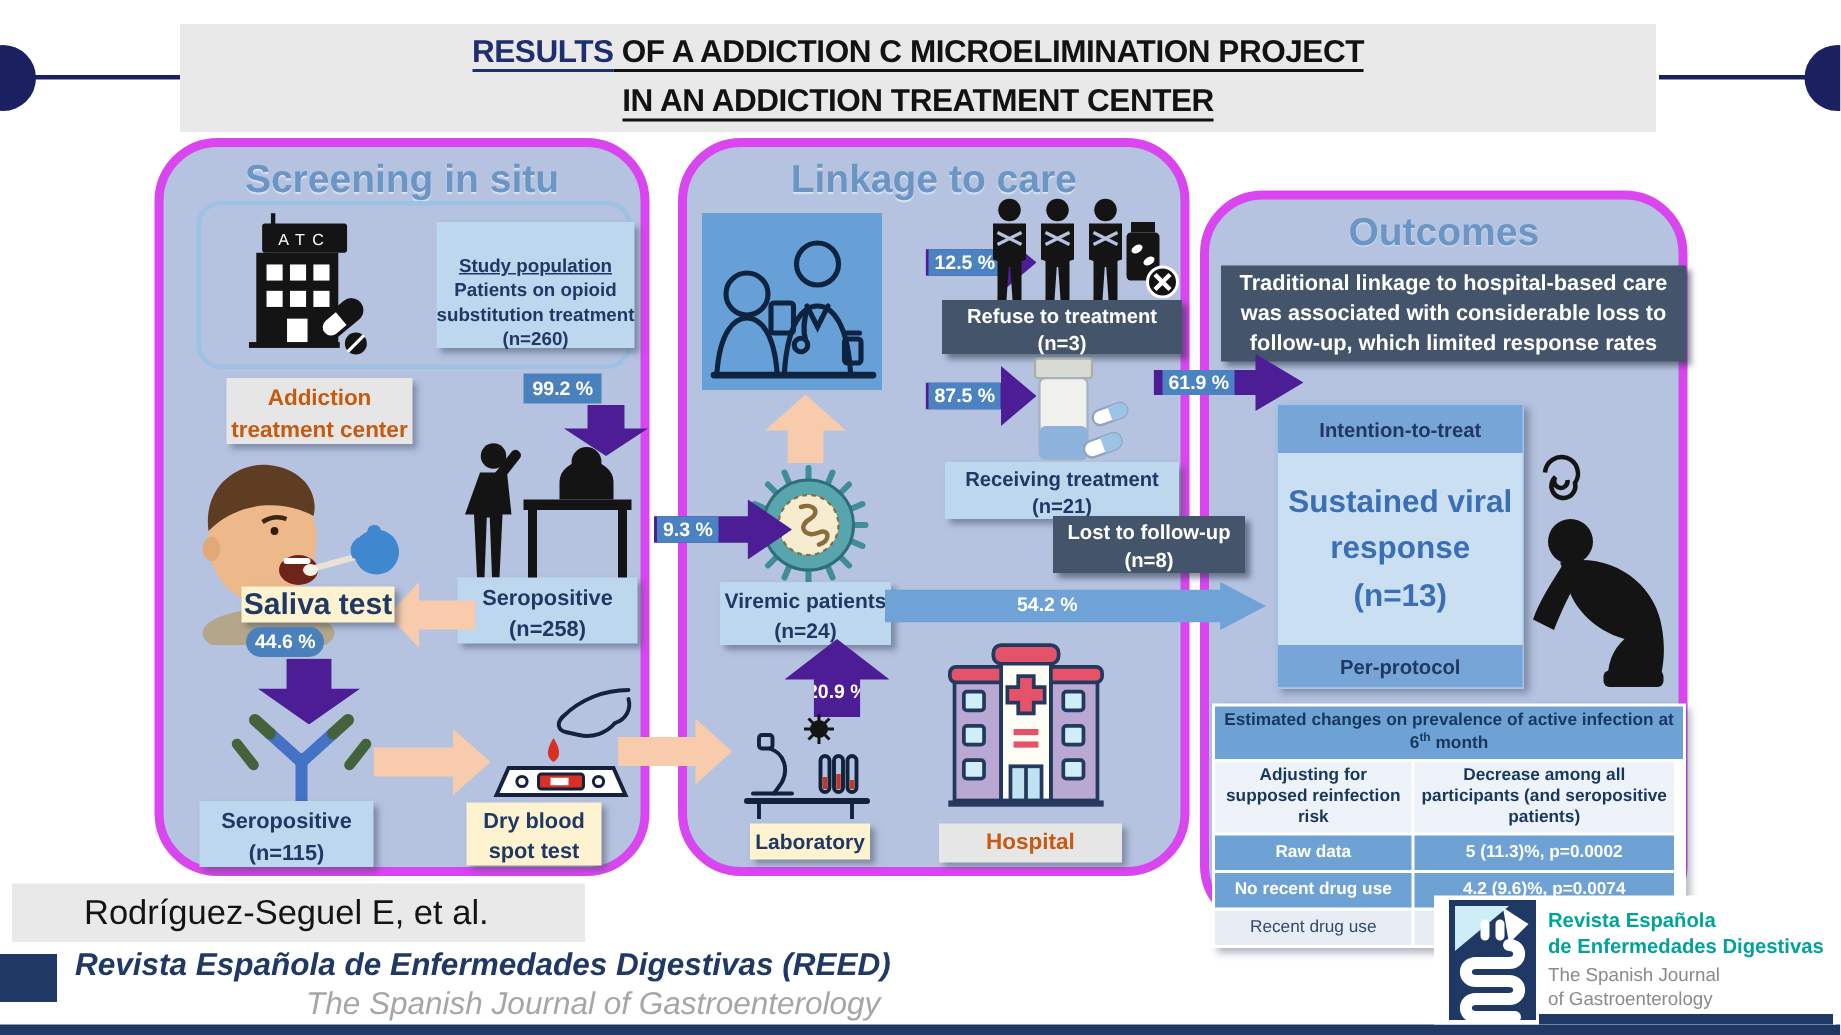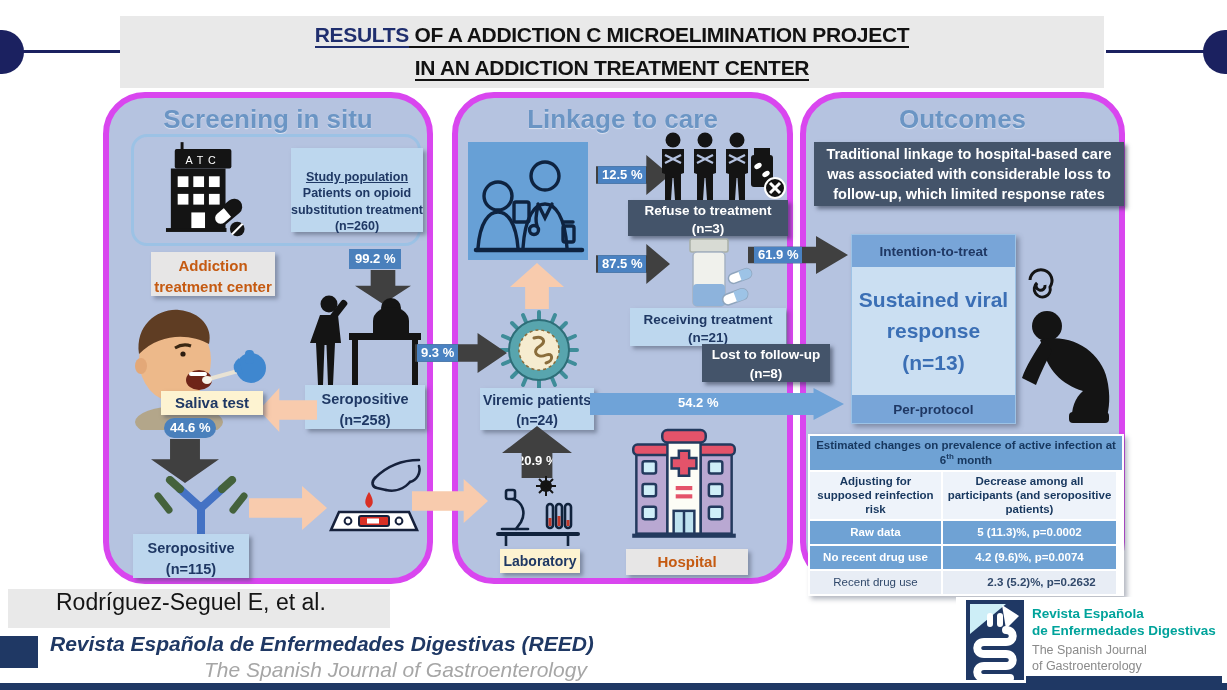"Outcomes" div.panel { margin-top: none -> 35px }
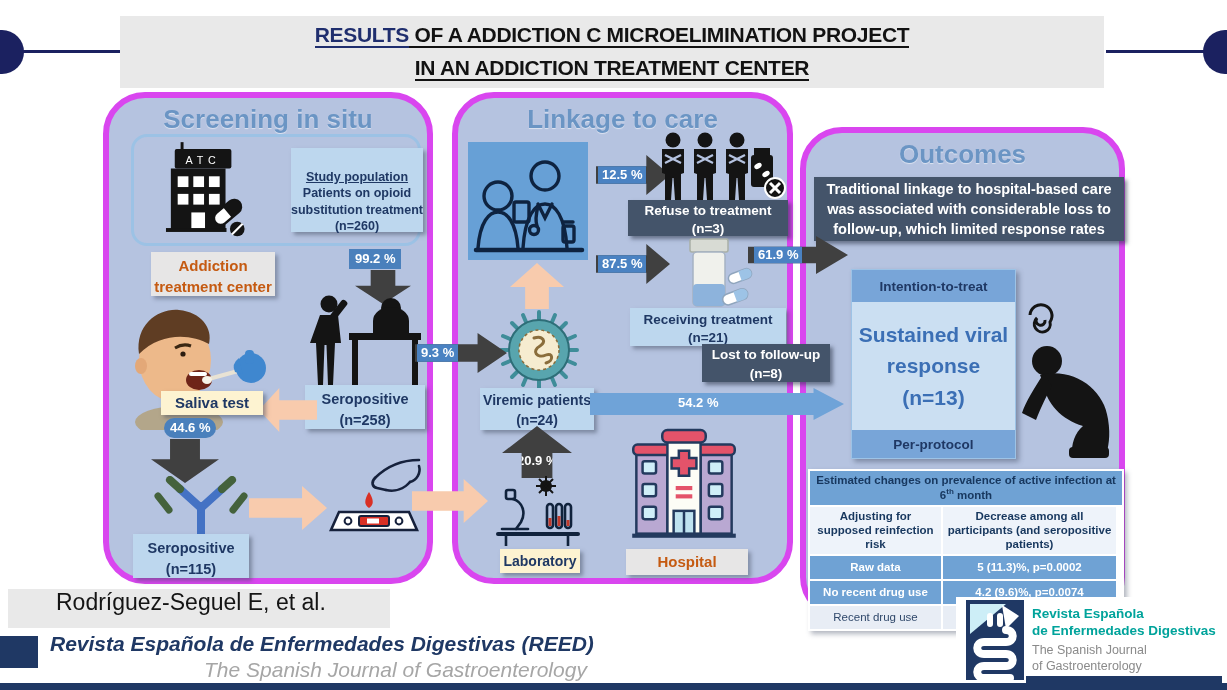"12.5 %" .arr-blue { background: #404040 -> #4c1d95; margin-left: none -> 21px }
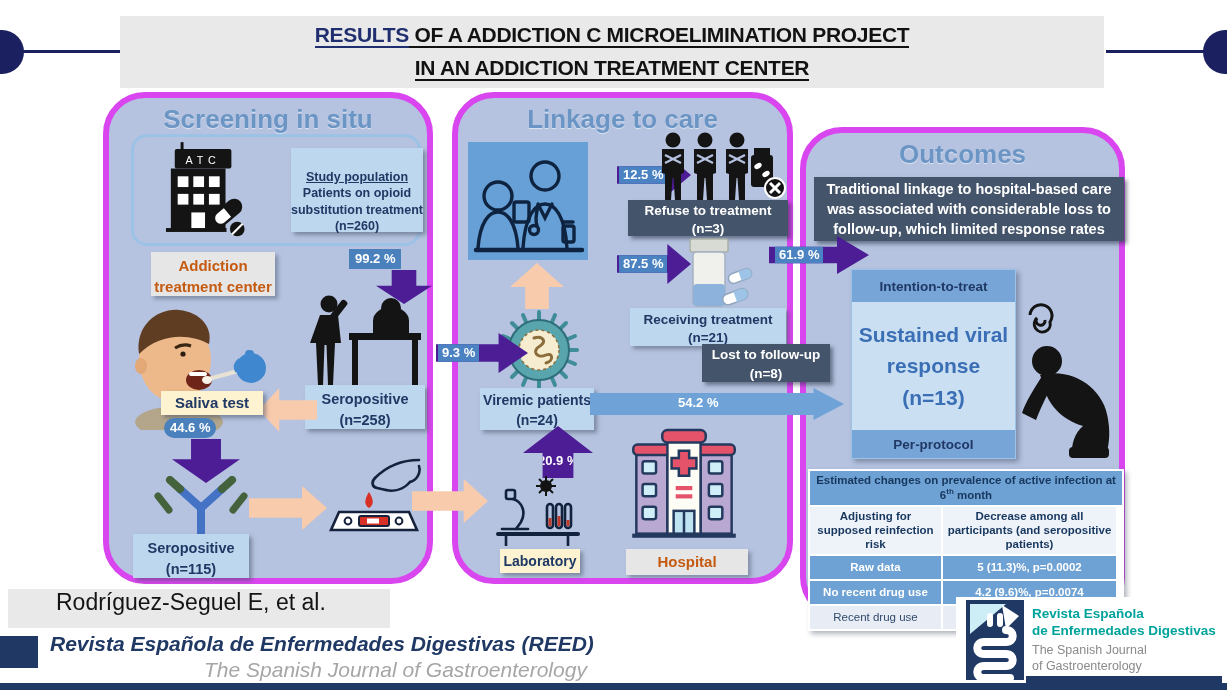"Saliva test" div.box { font-size: 15px -> 20px }
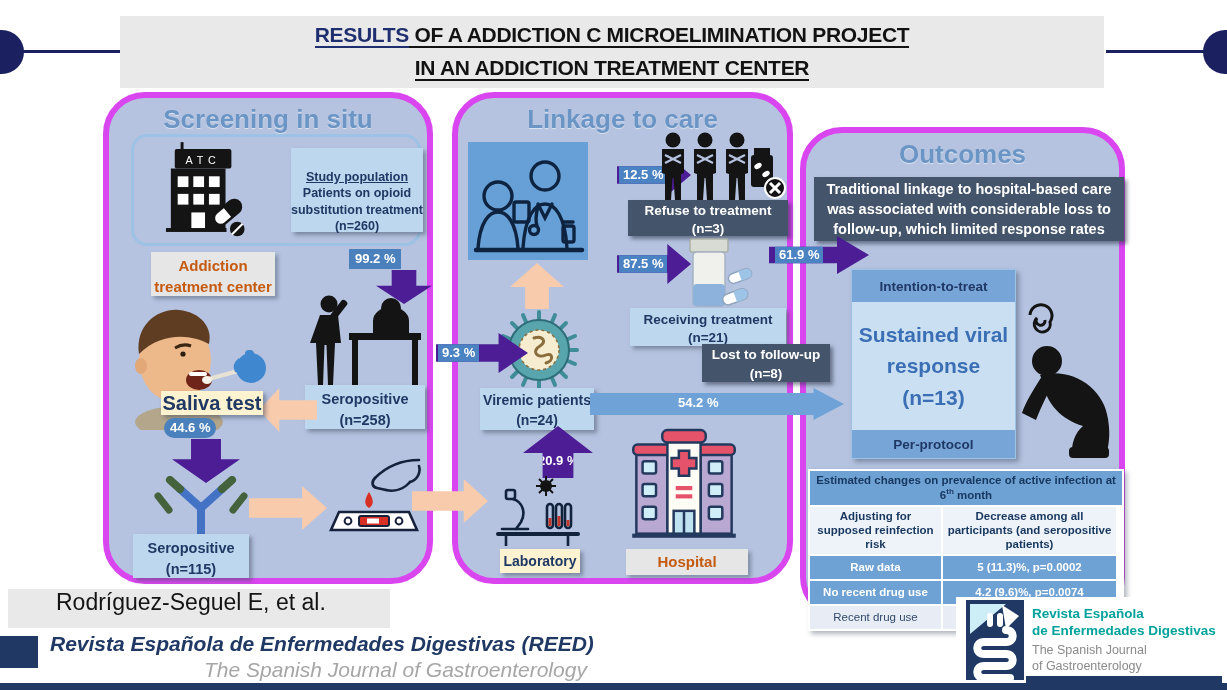"Dry blood" div.box { html: none -> <div> <div>Dry blood</div> <div>spot test</div> </div> }
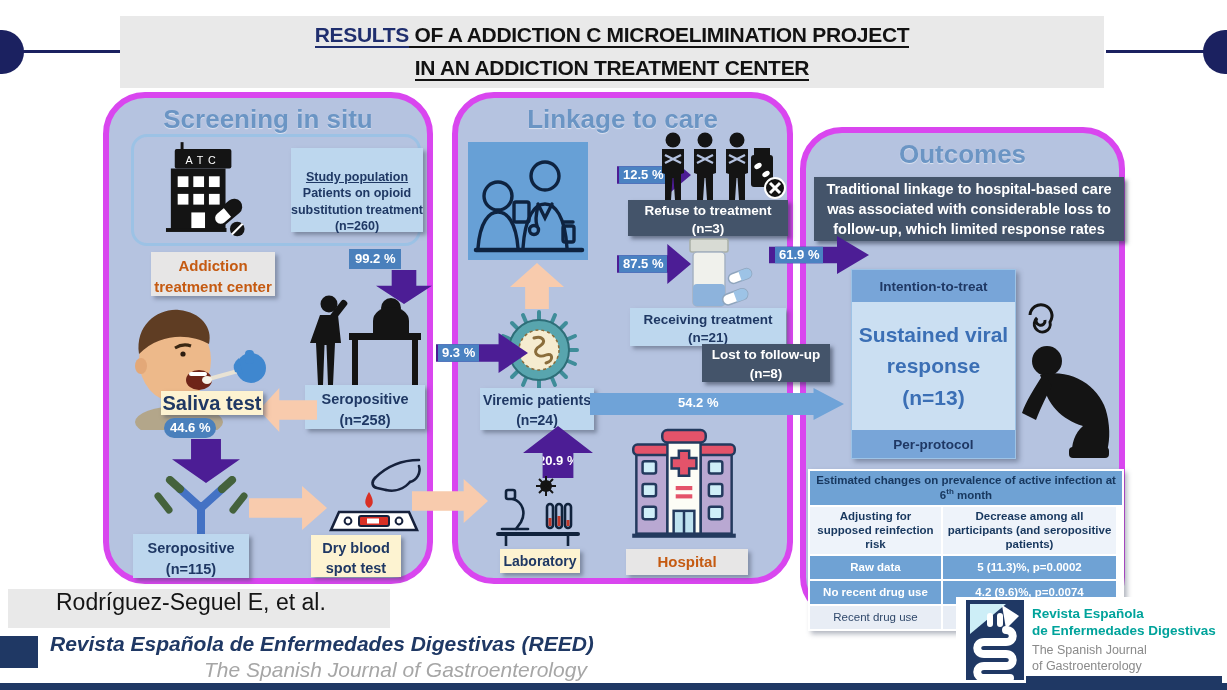"Rodríguez-Seguel E, et al." .author-bar { align-items: none -> center }
